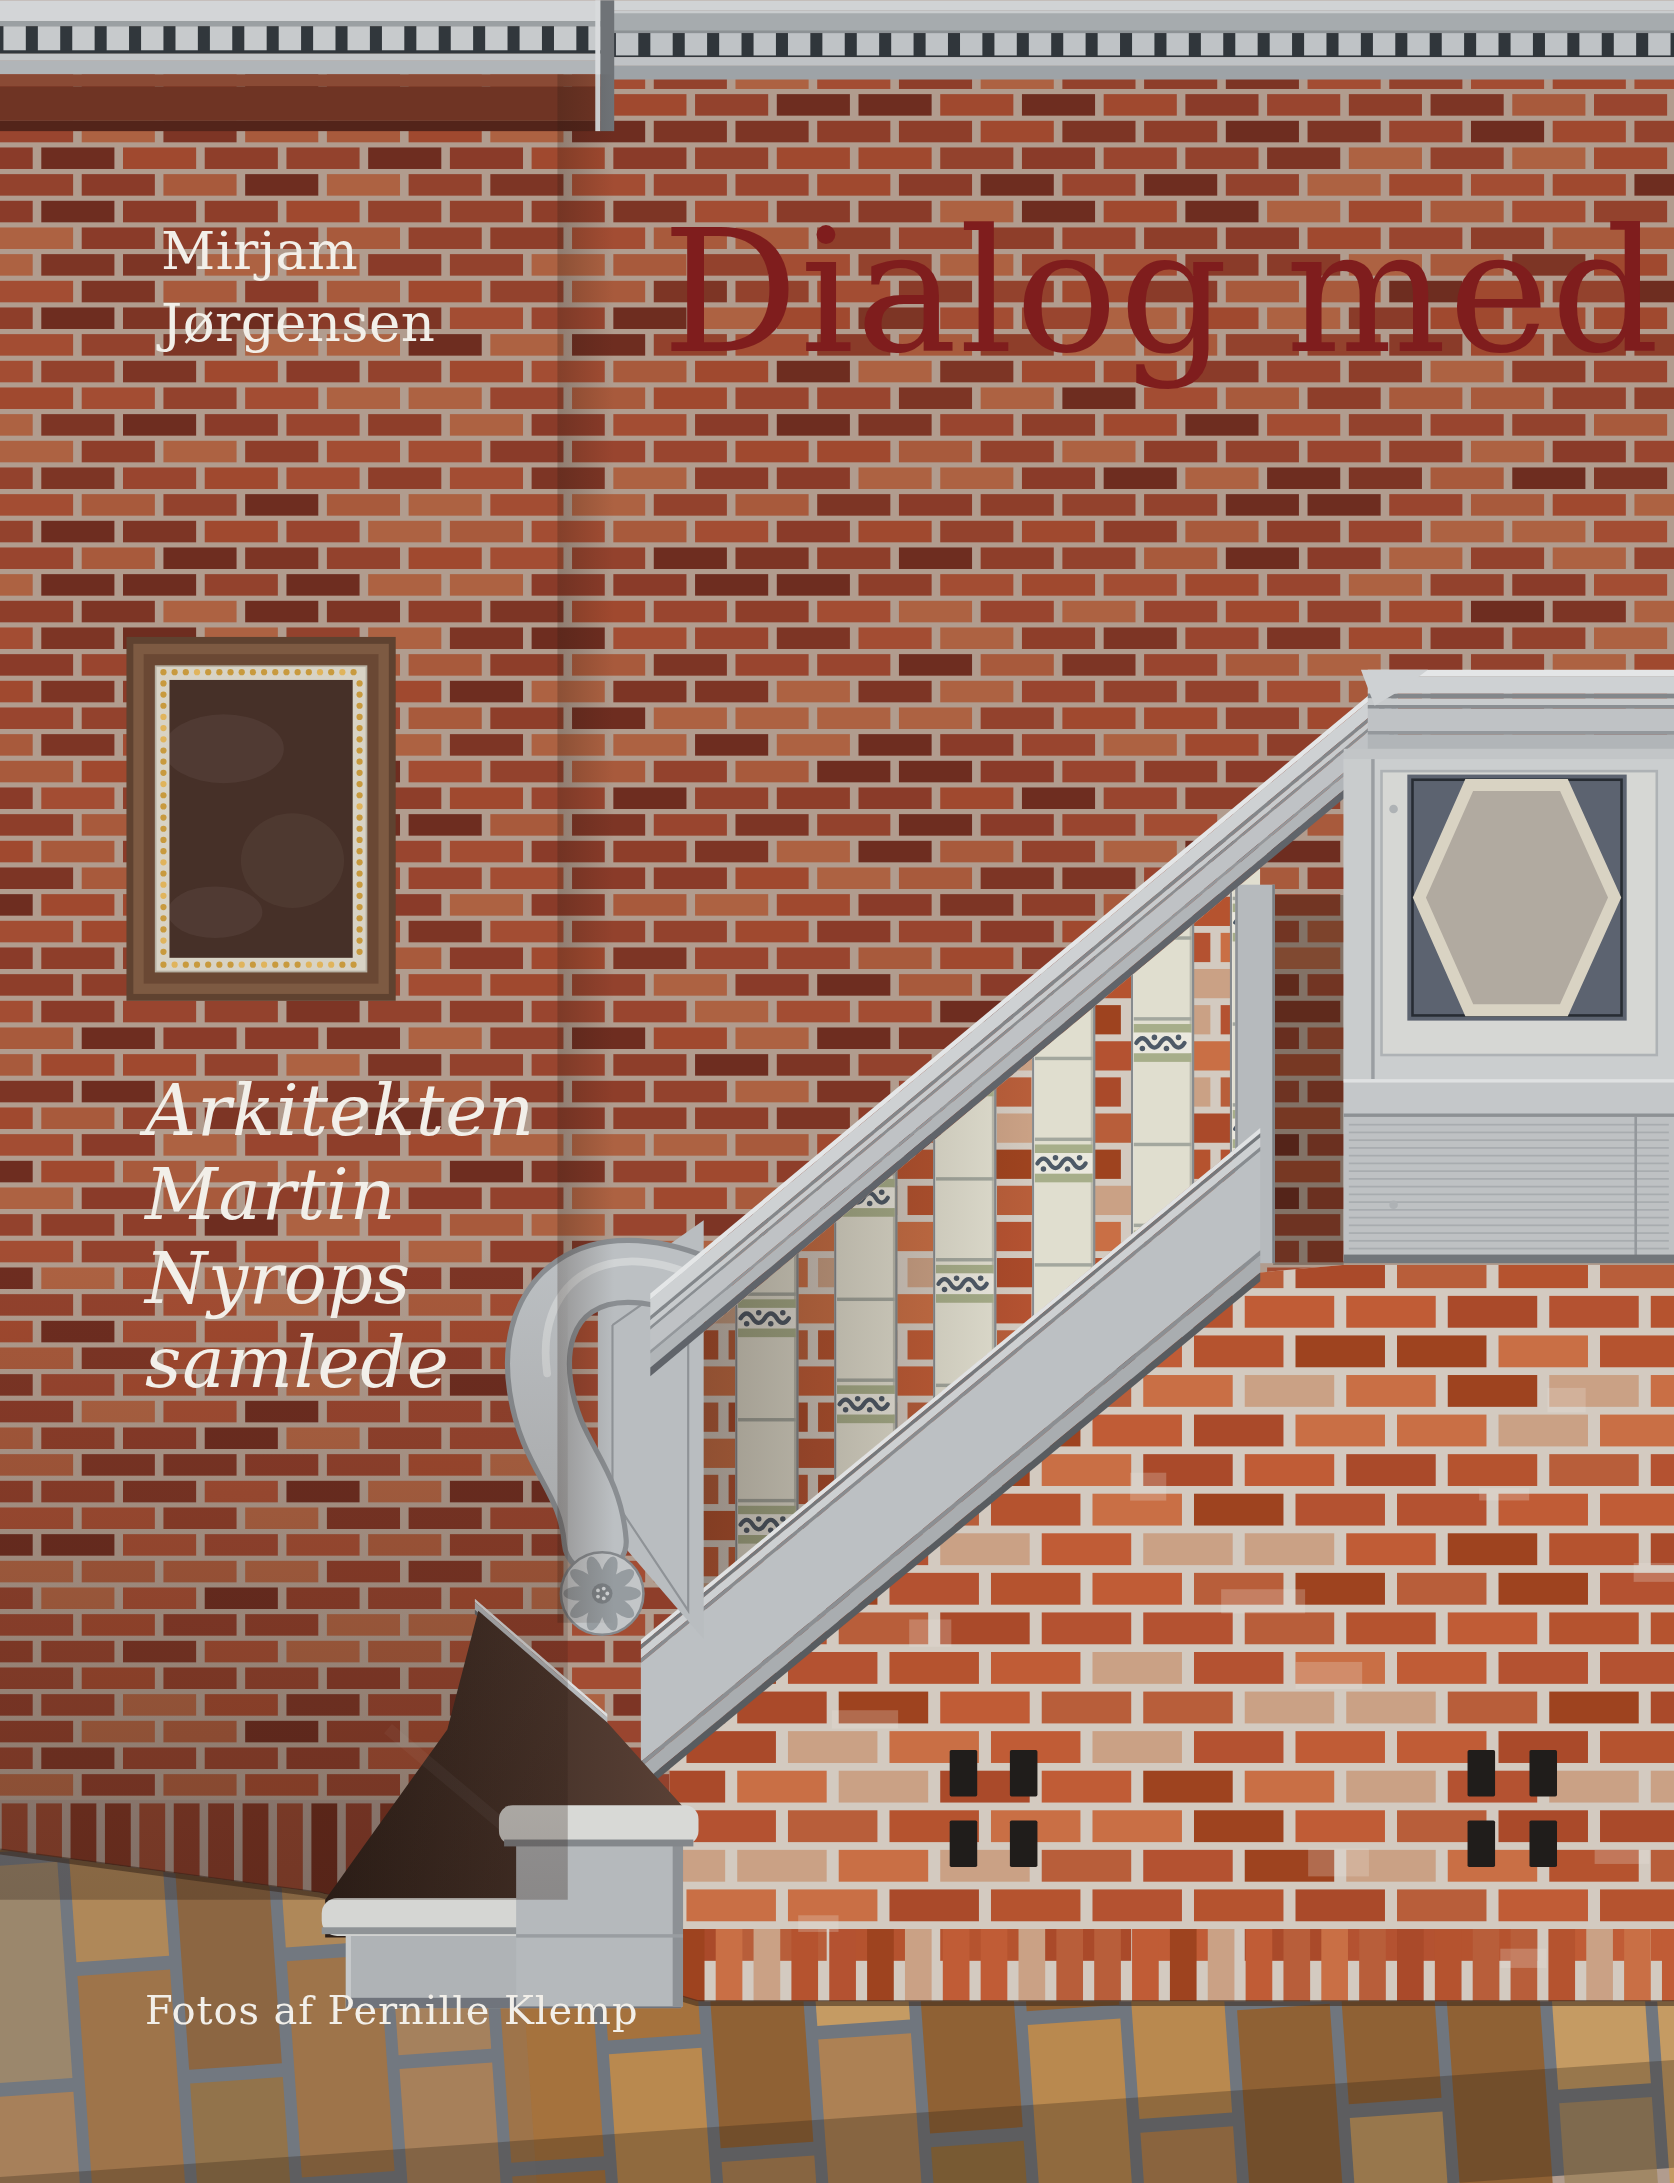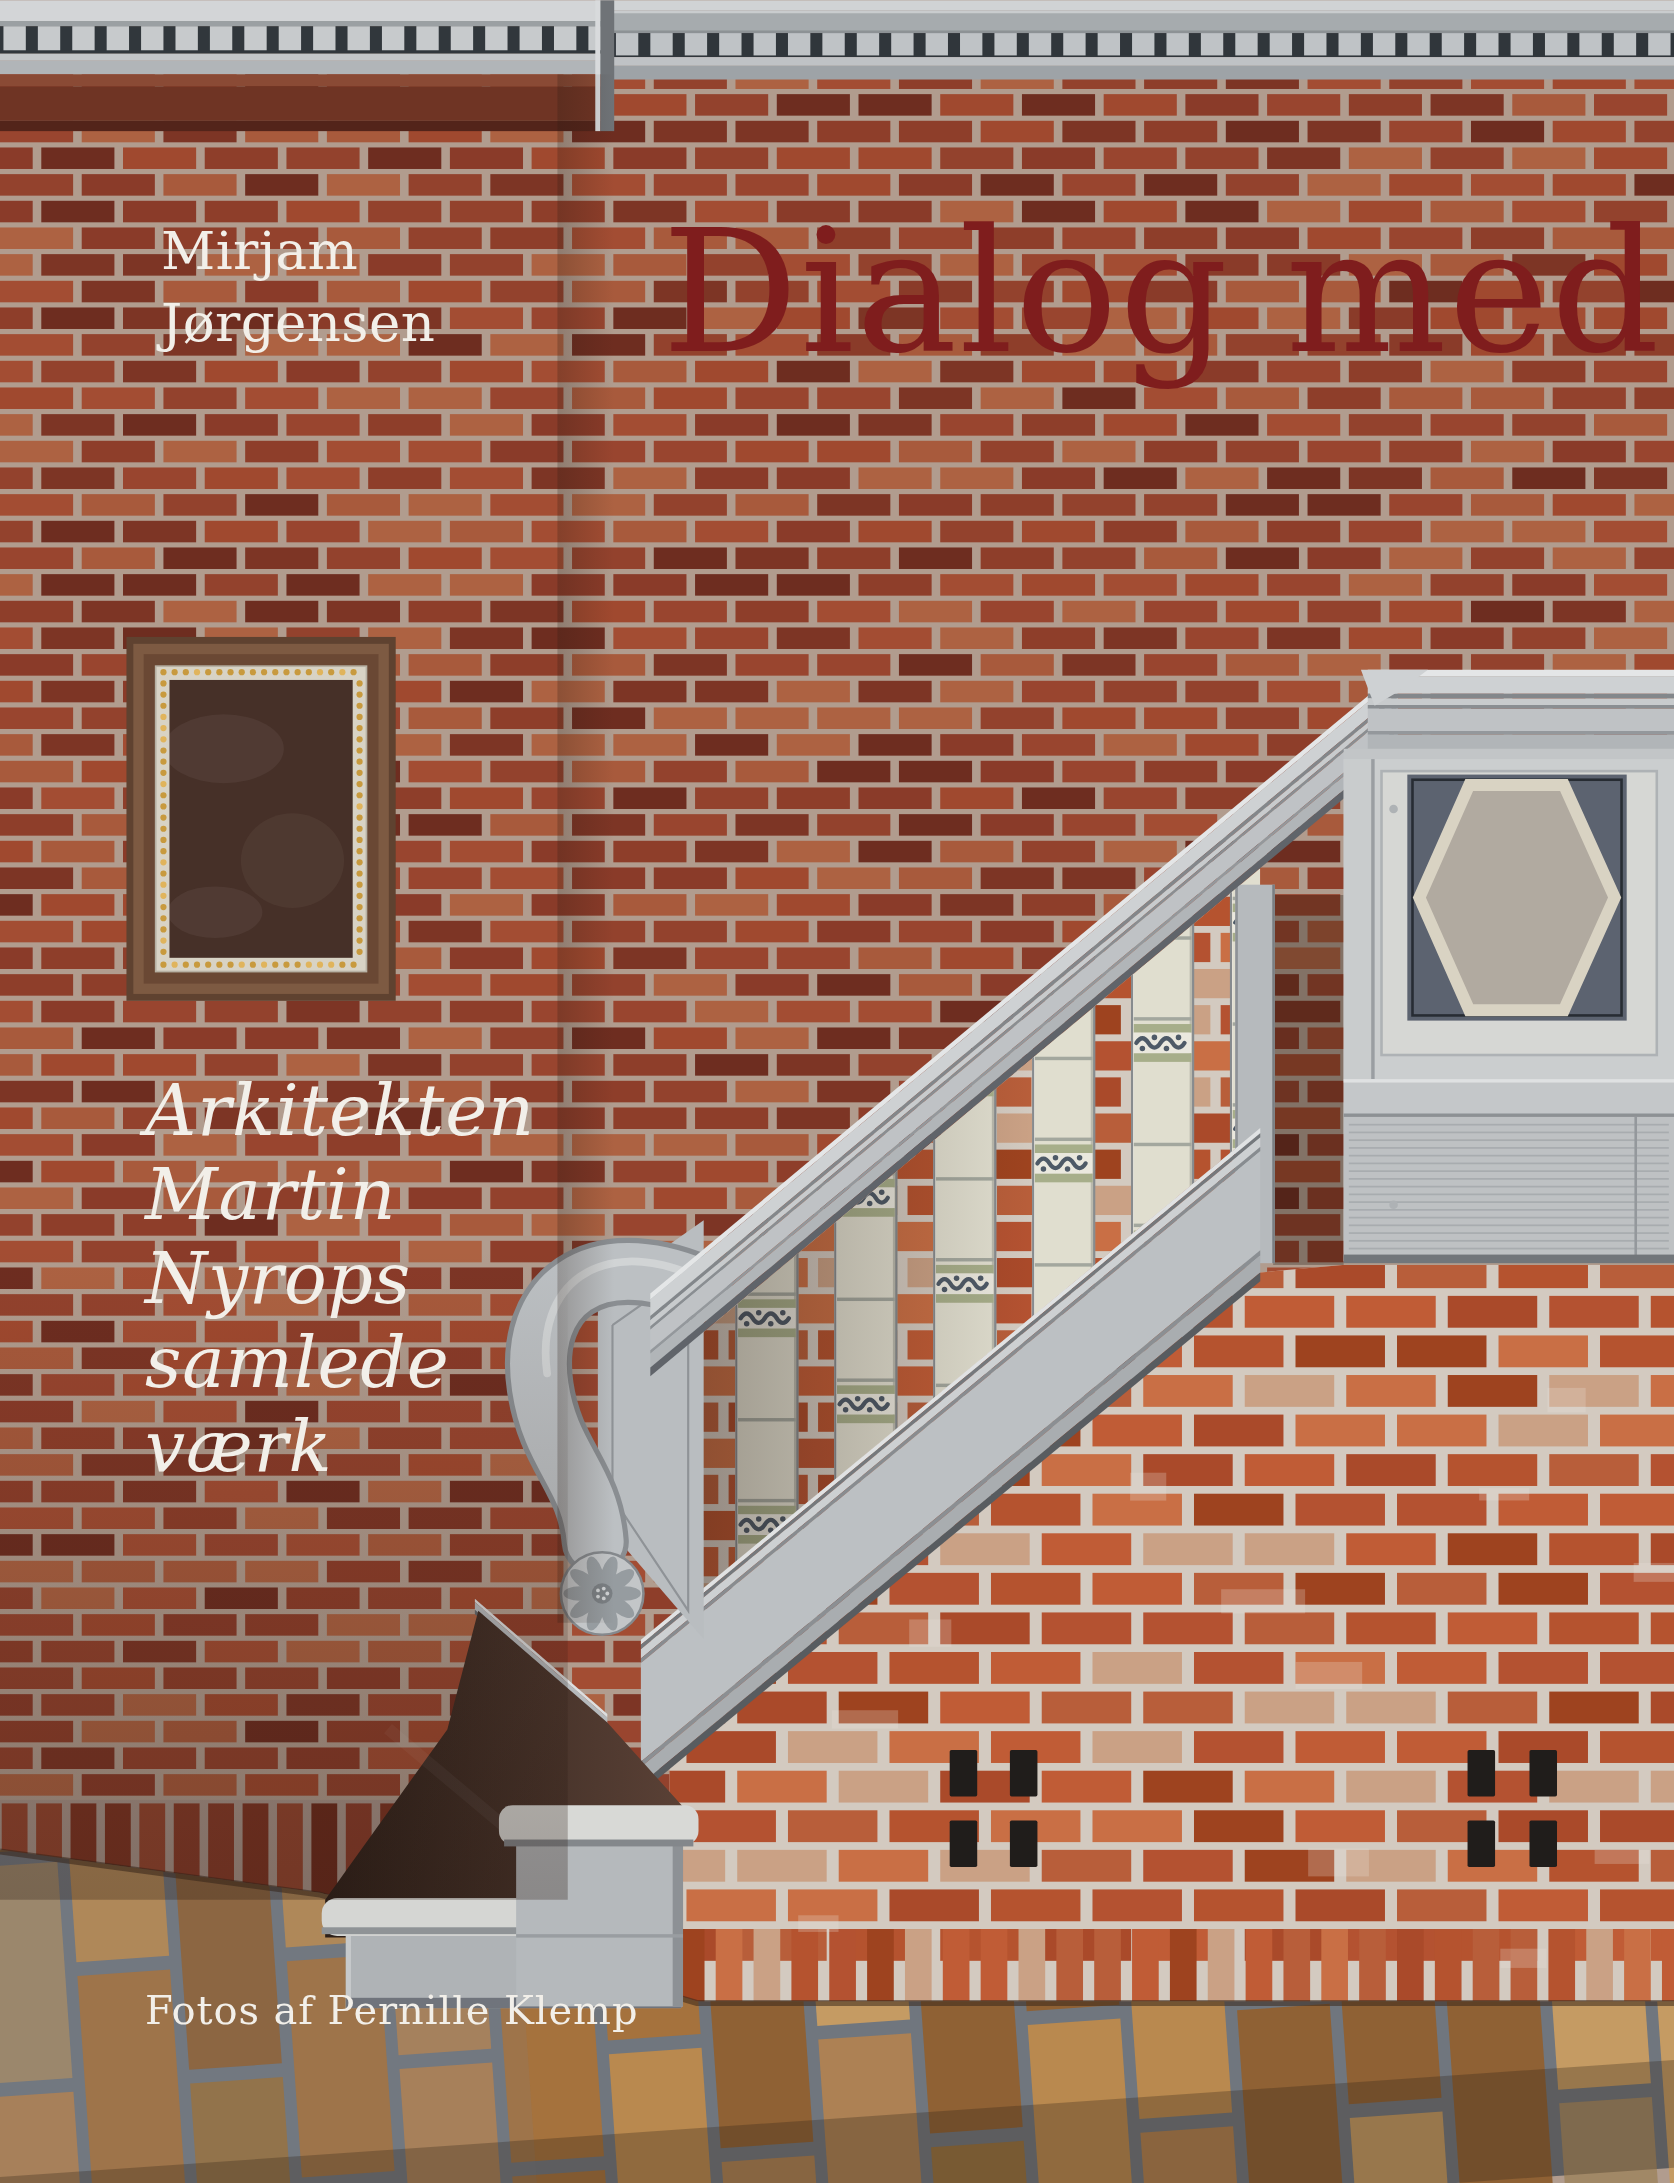"værk" div { html: <div>værk</div> -> none }
